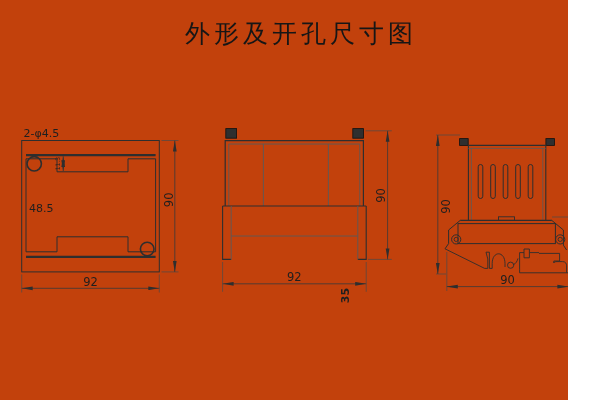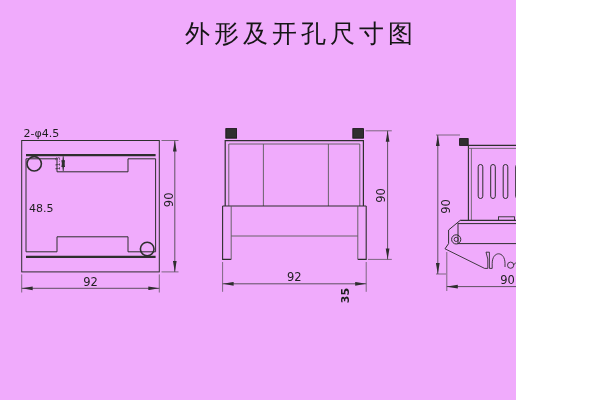"外形及开孔尺寸图" .page { background: #f0abfc -> #c2410c; width: 516px -> 568px }
